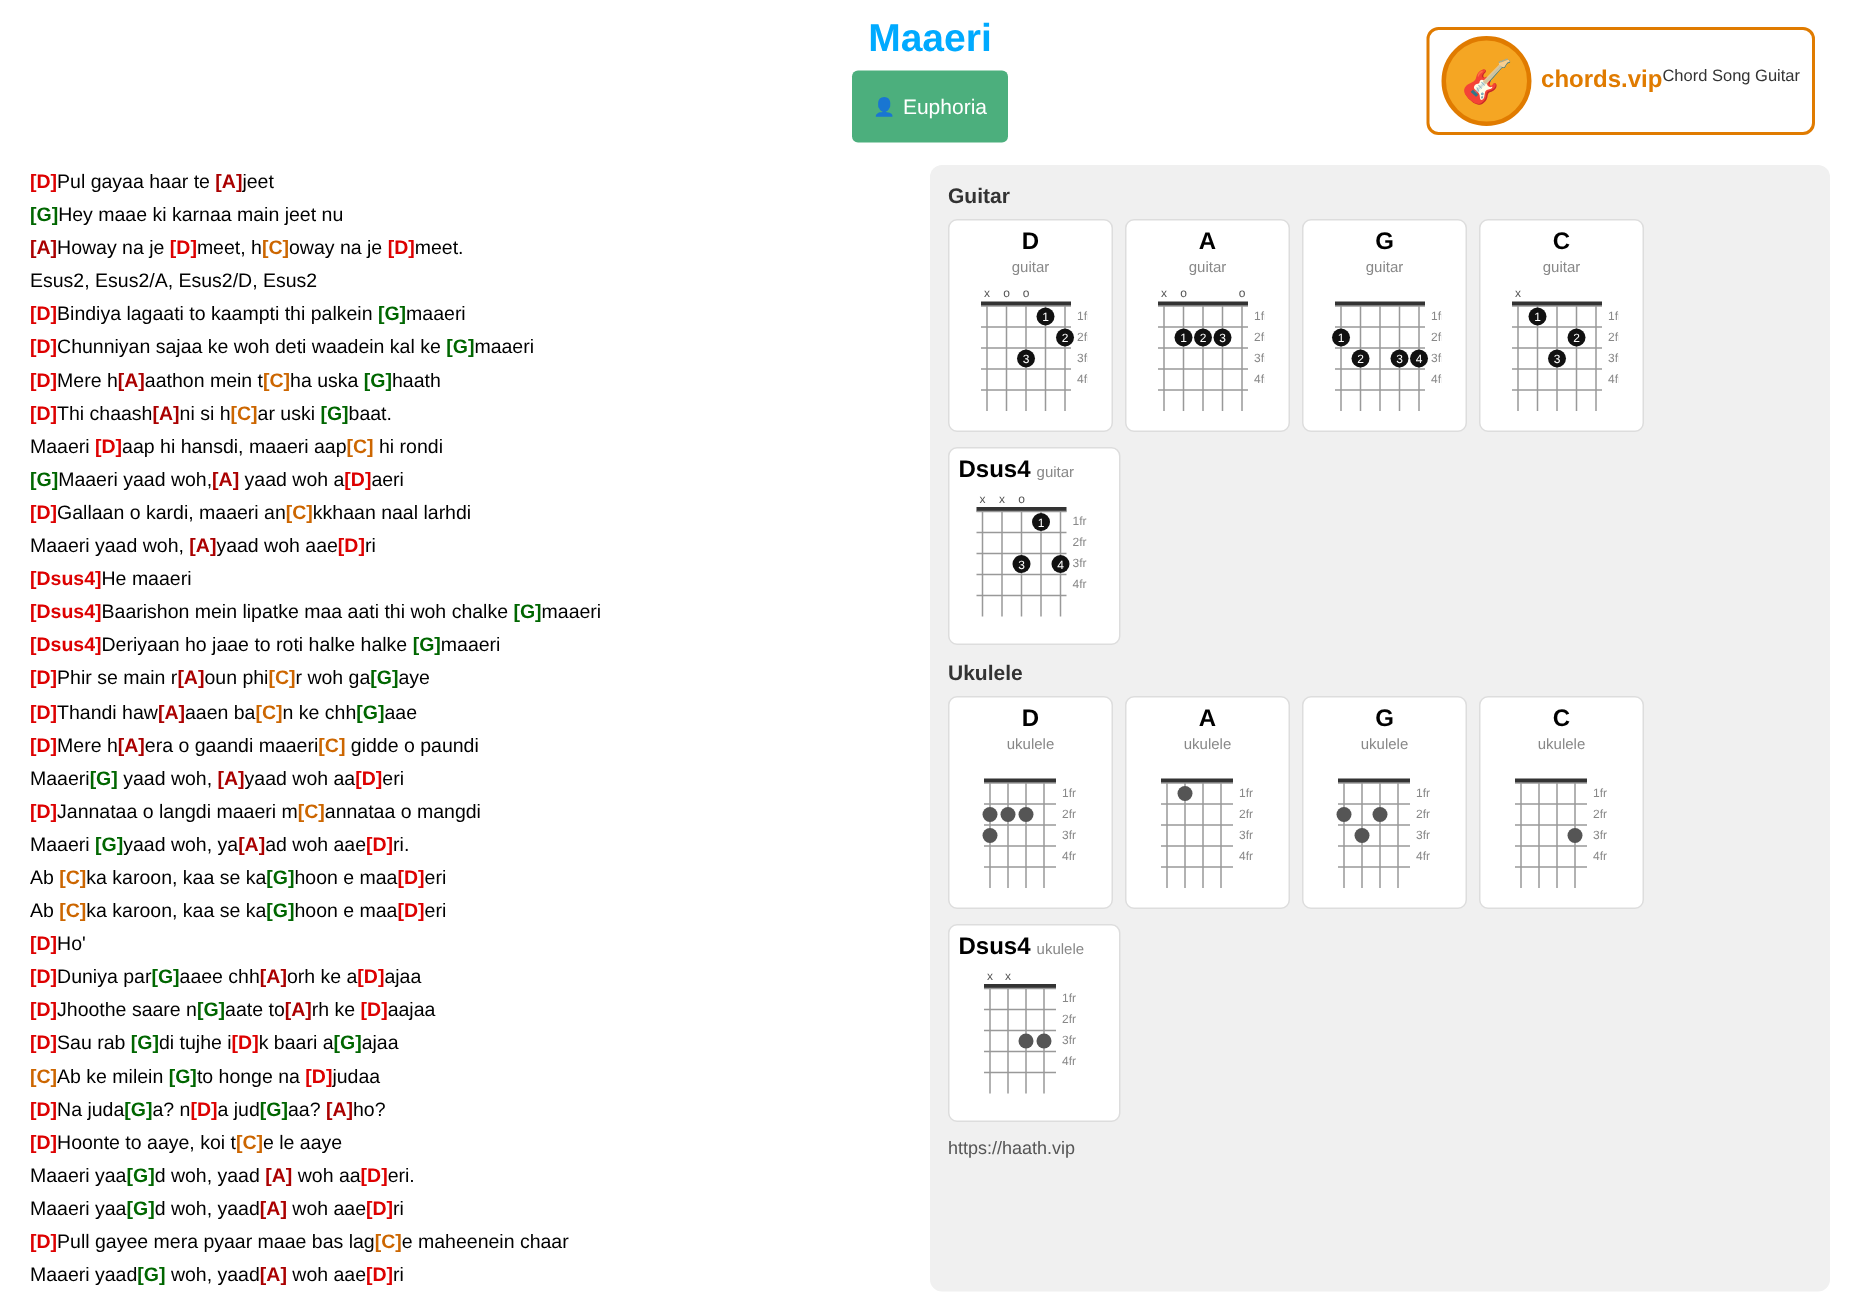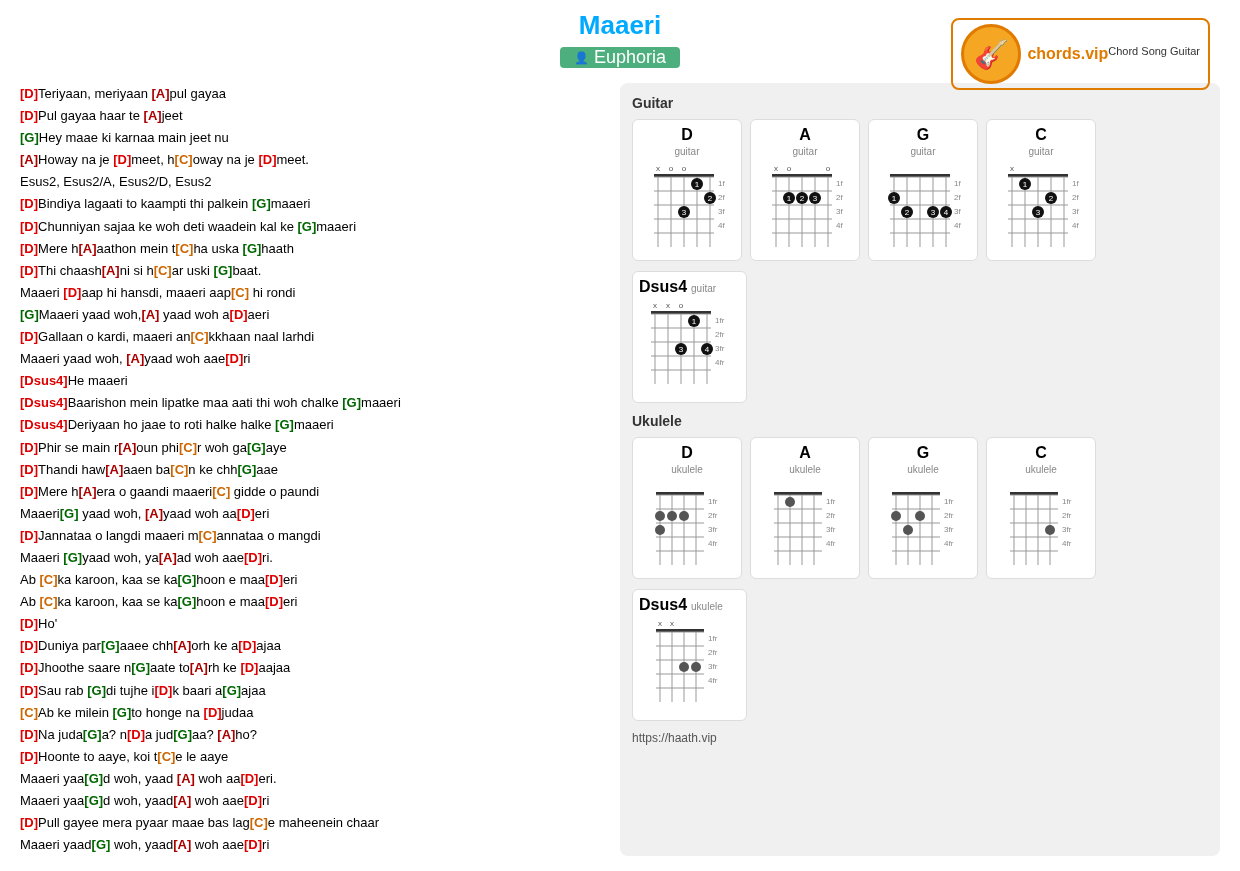"Euphoria" .artist-badge { font-size: 18px -> 14px; padding: 0 14px -> 16px 14px }
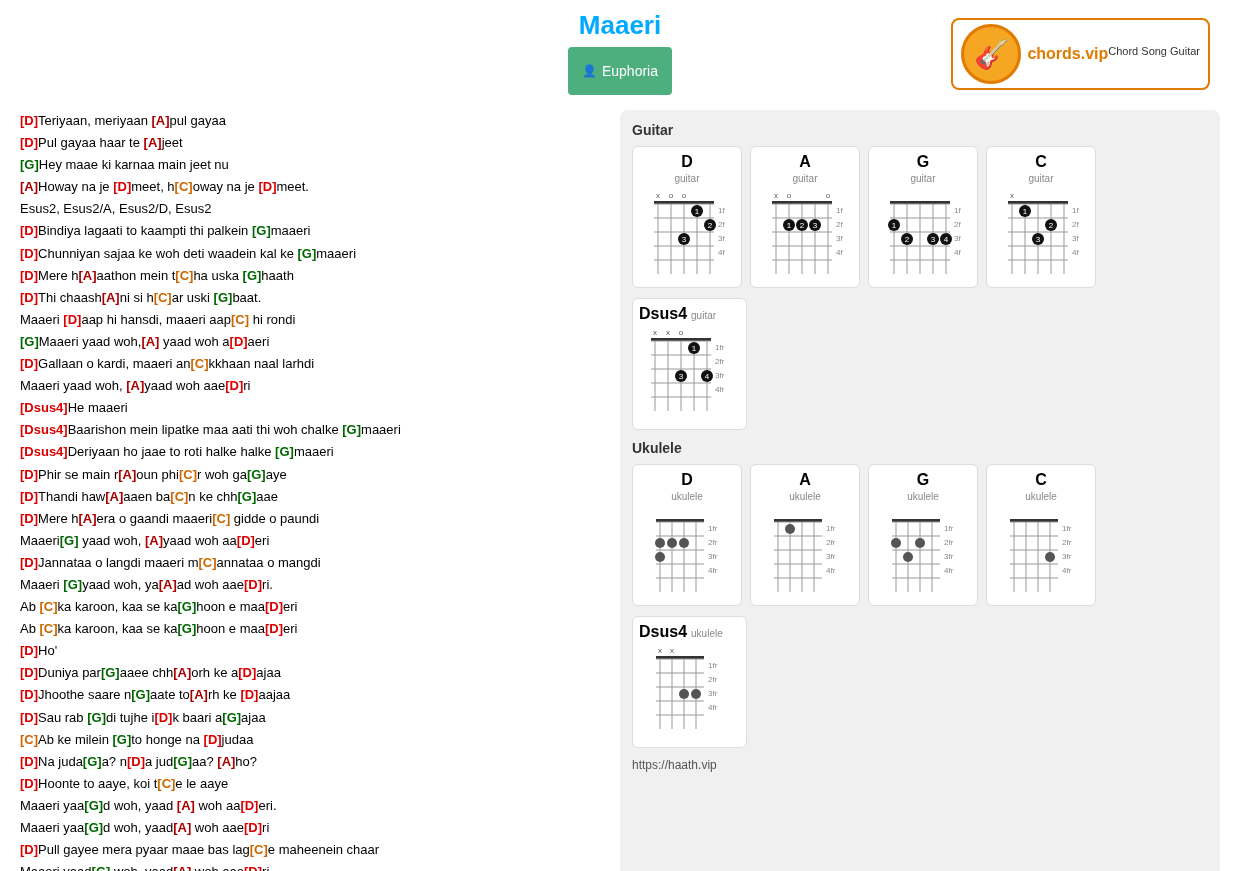"[D]Teriyaan, meriyaan [A]pul gayaa" div { html: <div><span>[D]</span>Teriyaan, meriyaan <span>[A]</span>pul gayaa</div> -> none }
